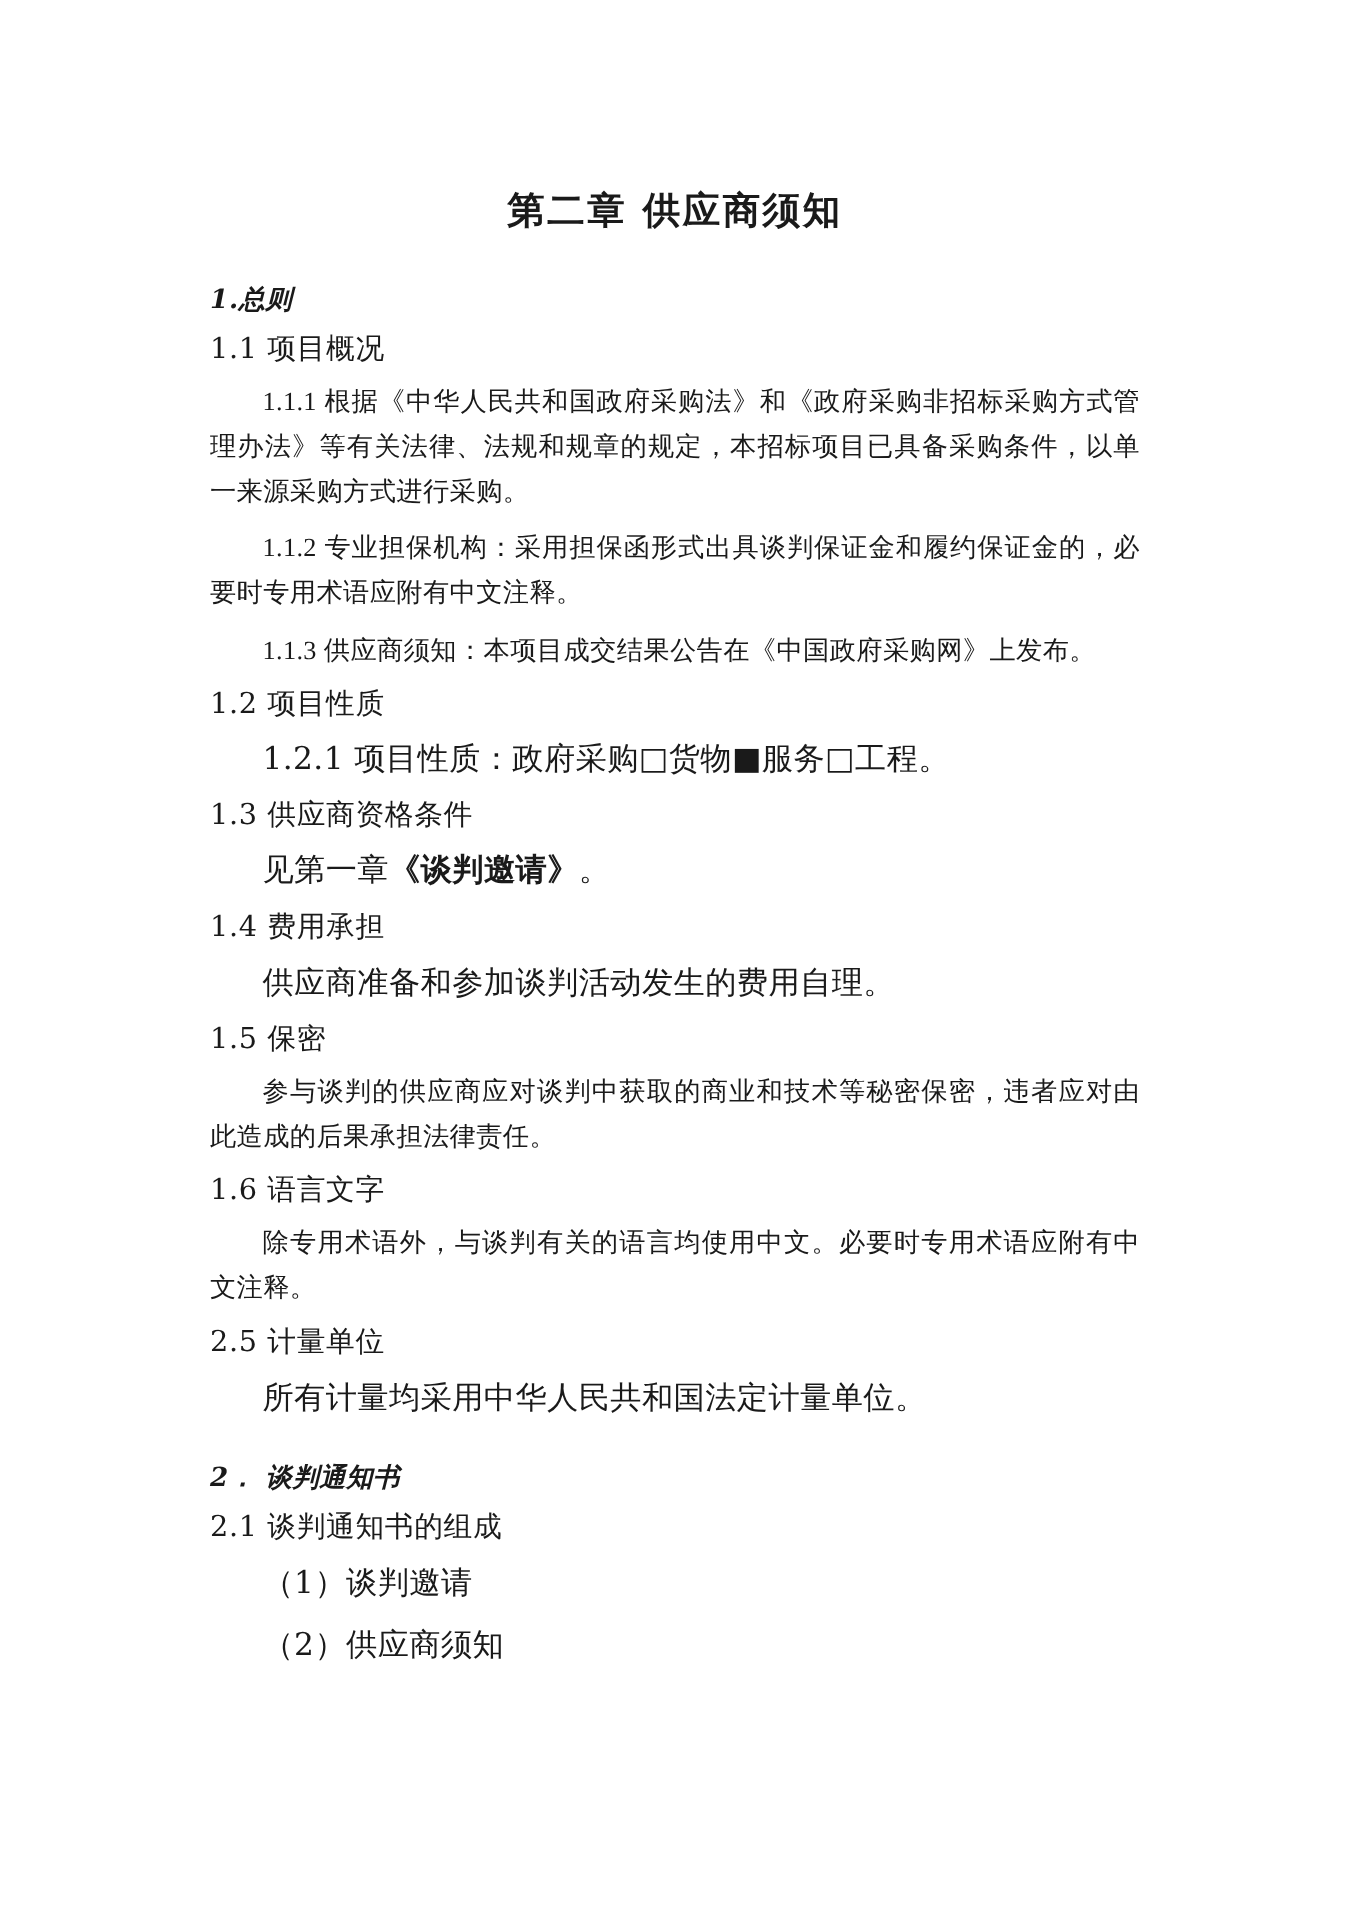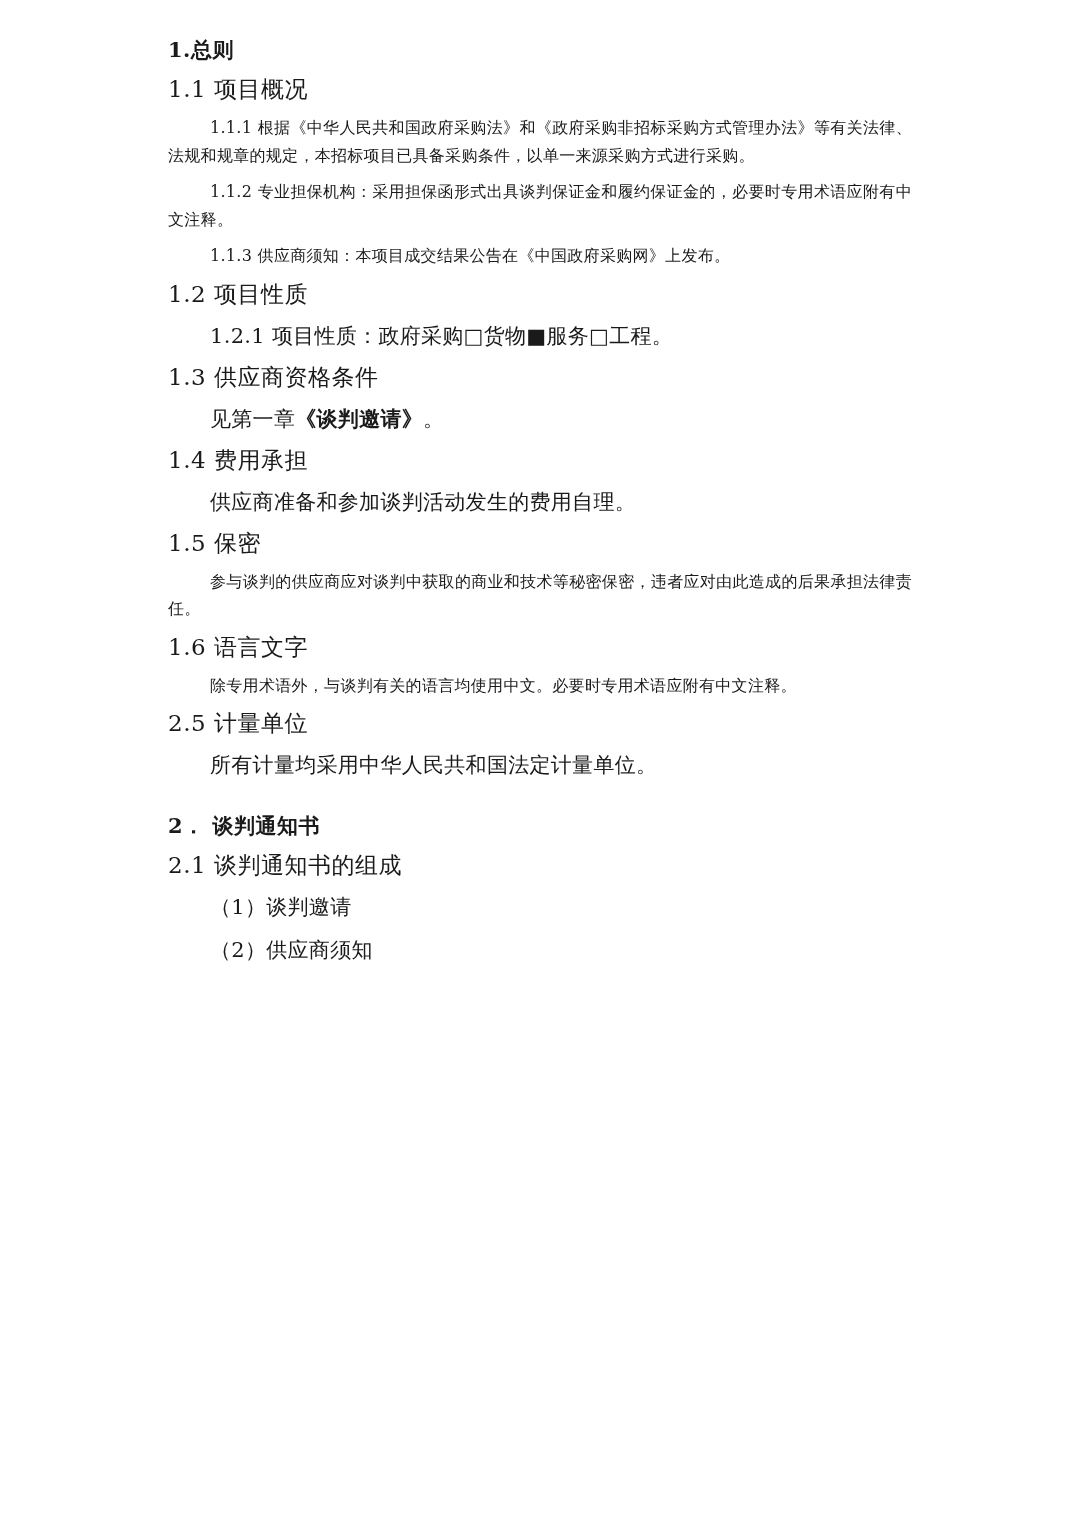"第二章 供应商须知" h1.doc-title { html: none -> <h1>第二章 供应商须知</h1> }
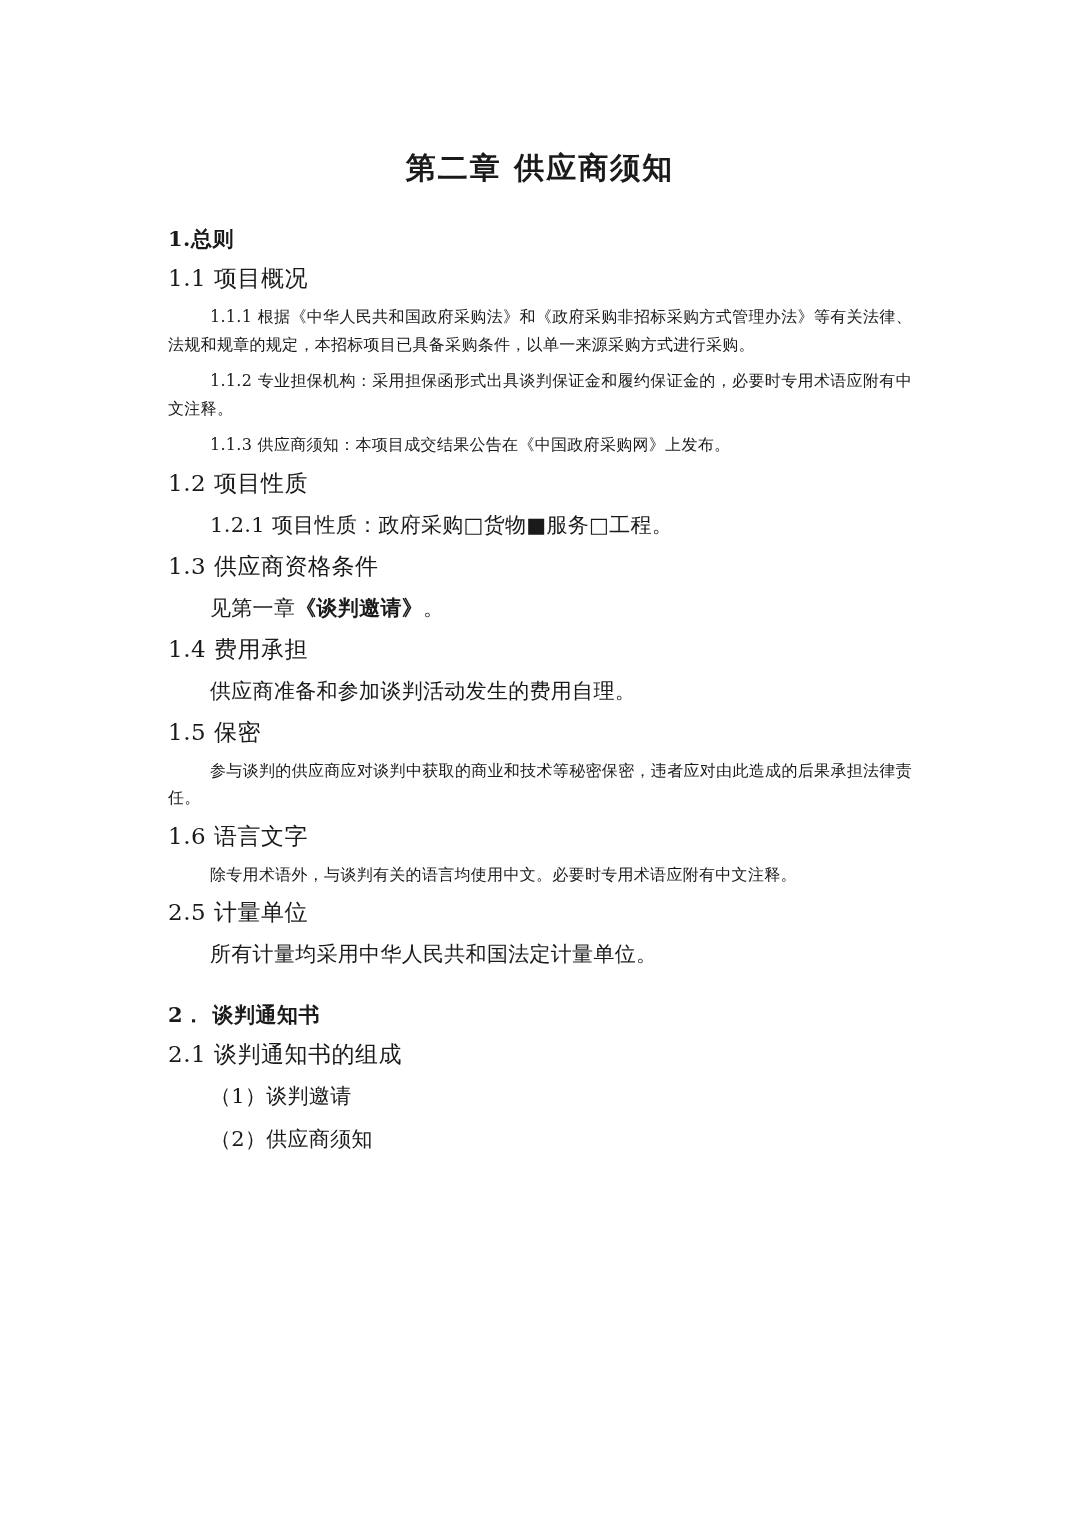"1.总则" .section-heading { font-style: none -> italic }
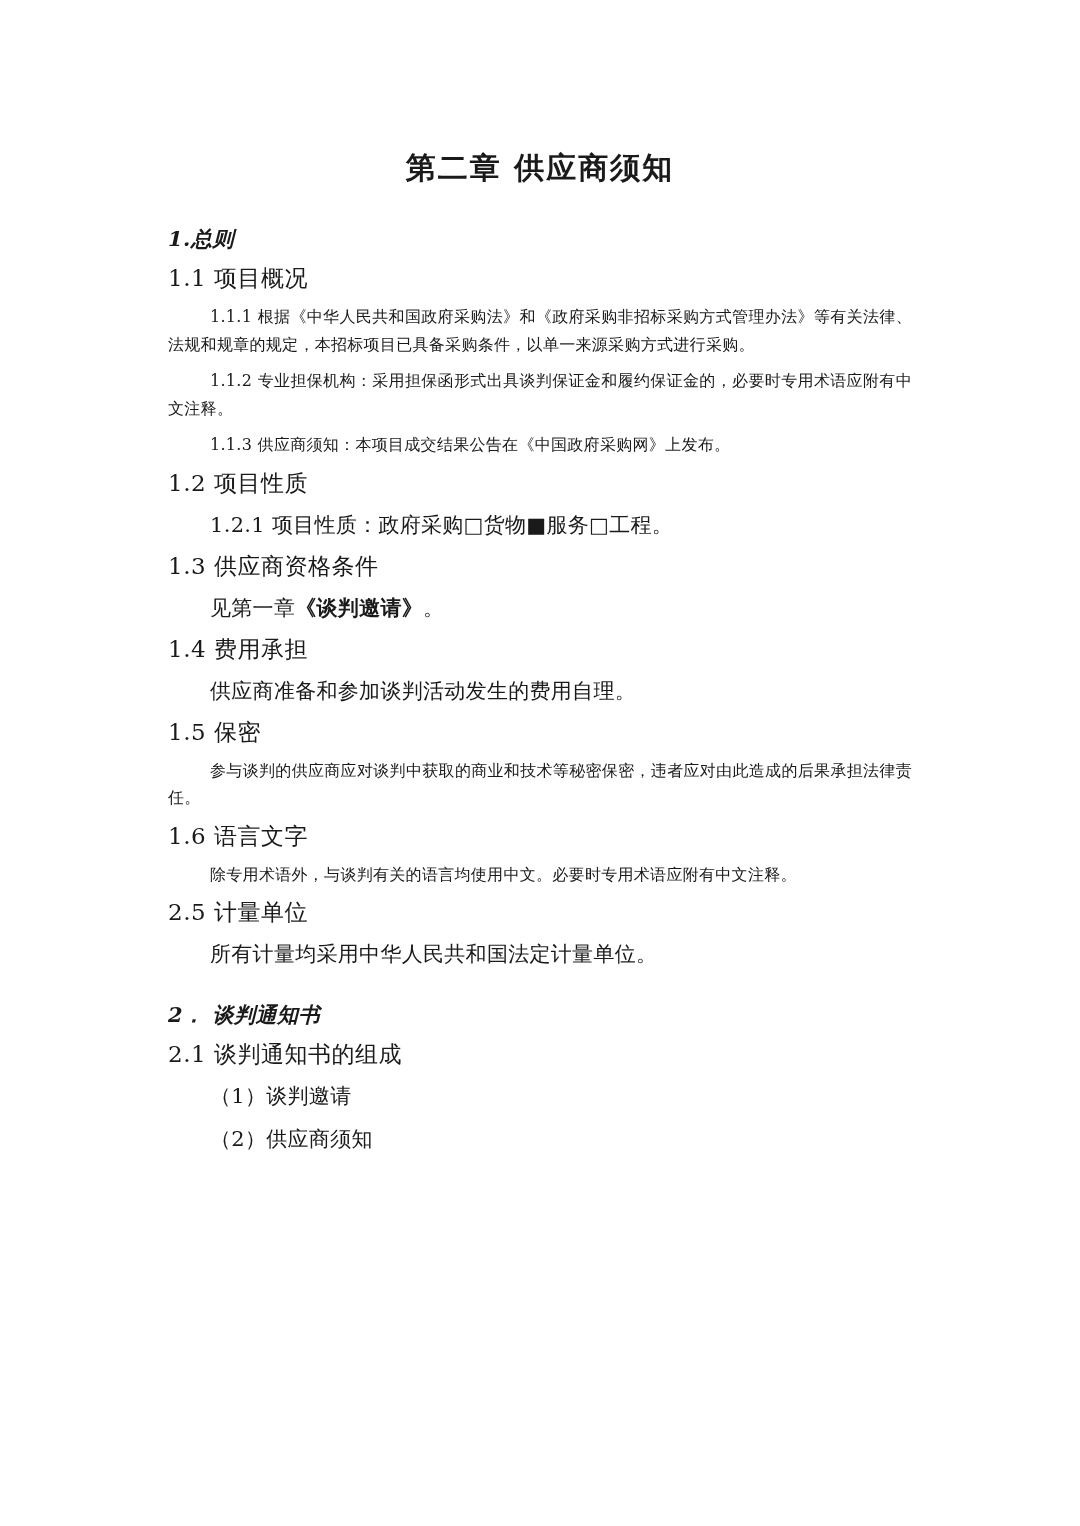"1.1.1" .para-wide { font-family: none -> Liberation Serif, serif; font-size: 16px -> 21px }
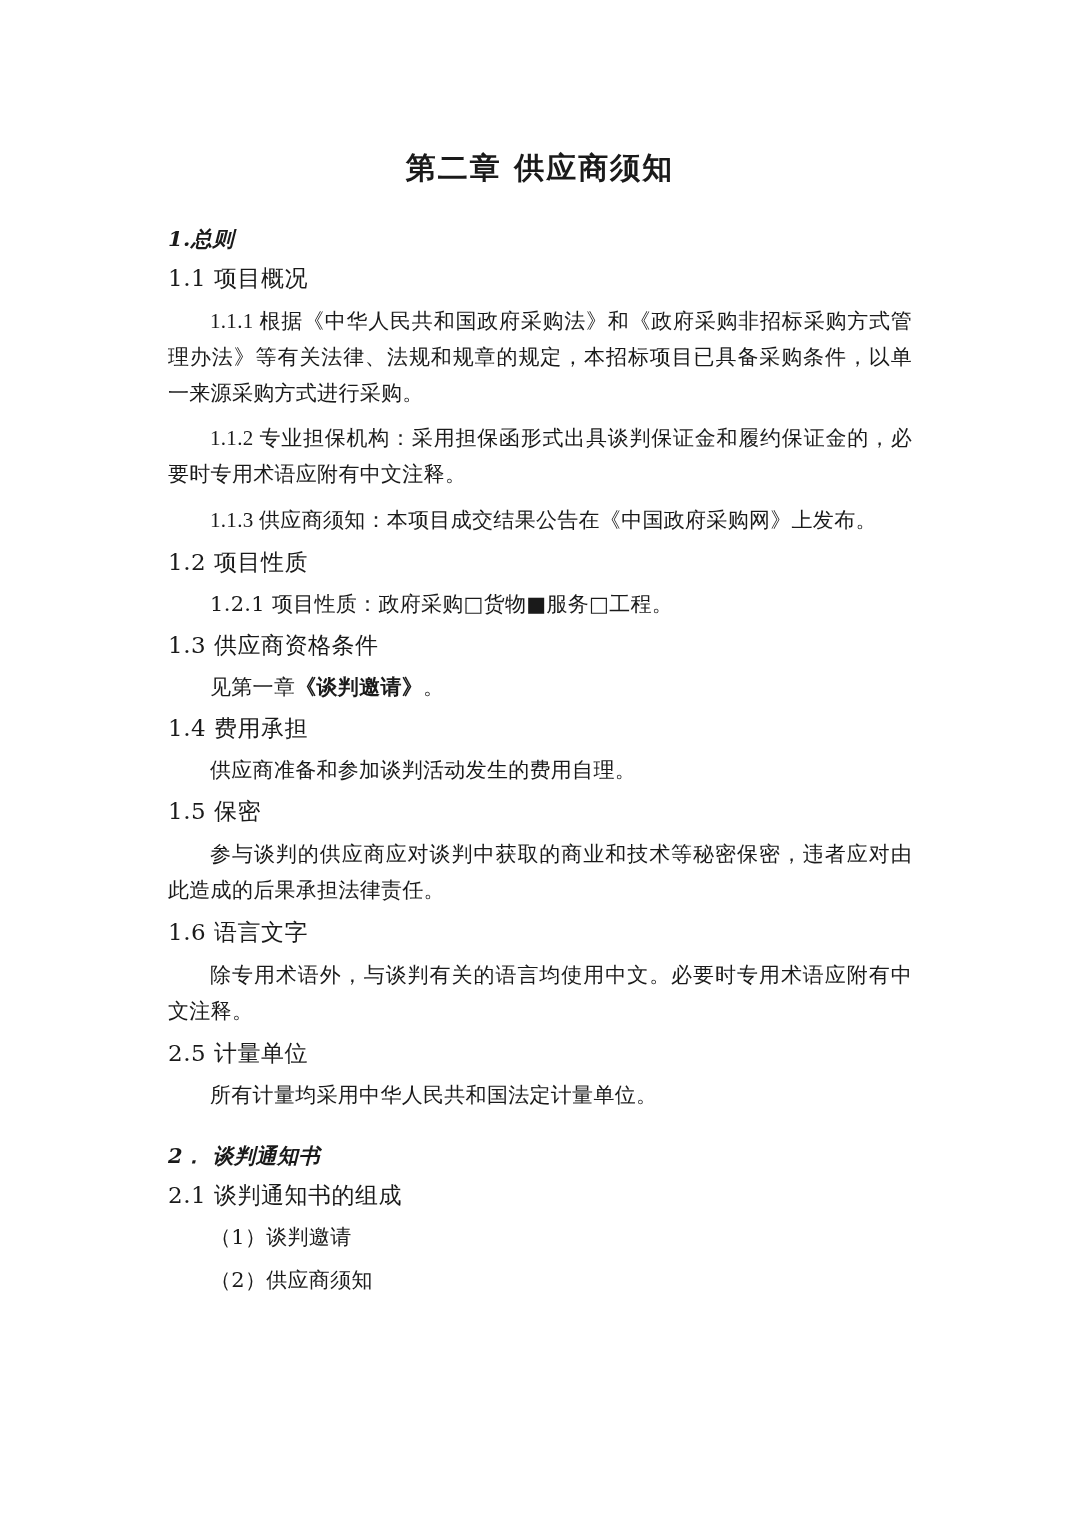"1.2.1 项目性质：政府采购□货物■服务□工程。" .para { font-size: 21px -> 25px }
